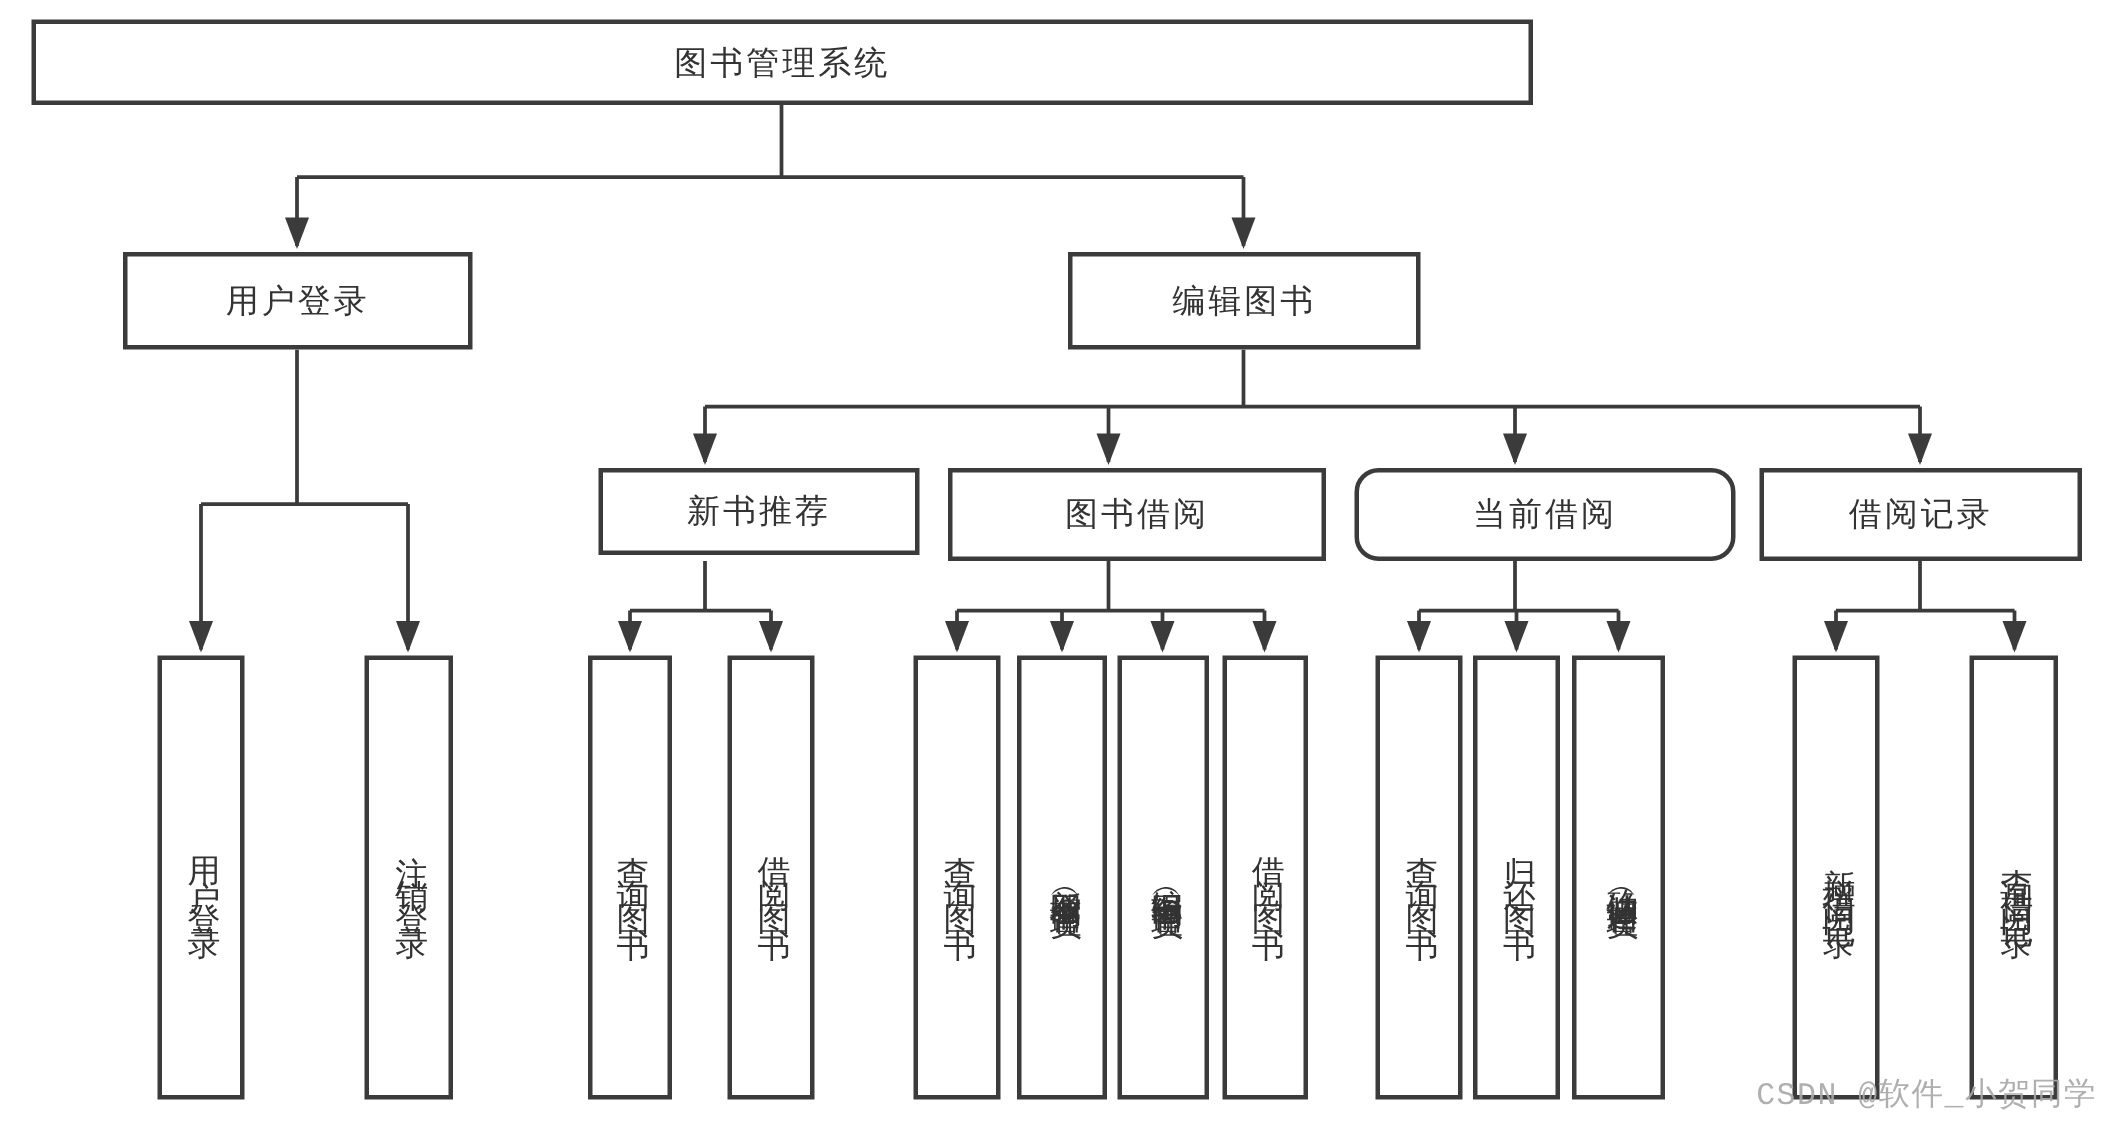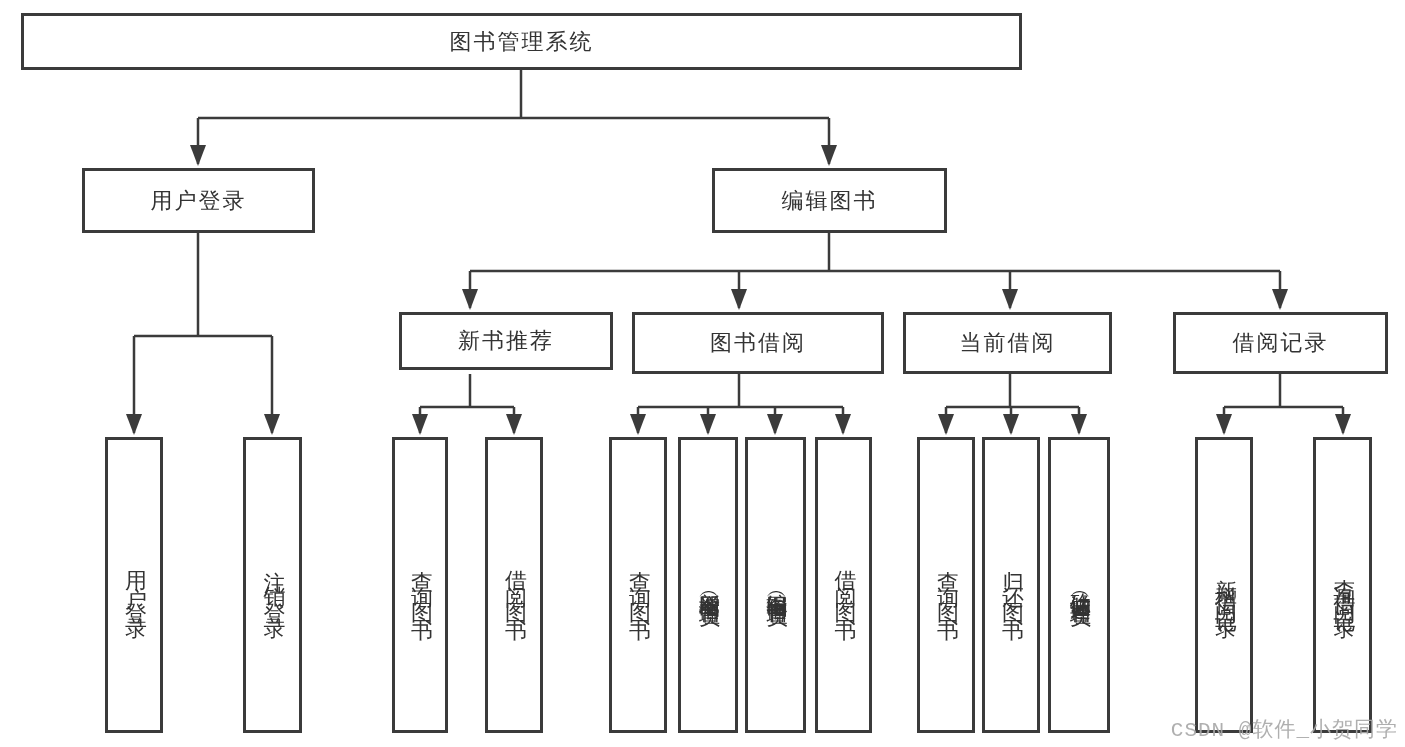"当前借阅" div.node { border-radius: none -> 16px; width: 209px -> 254px }
